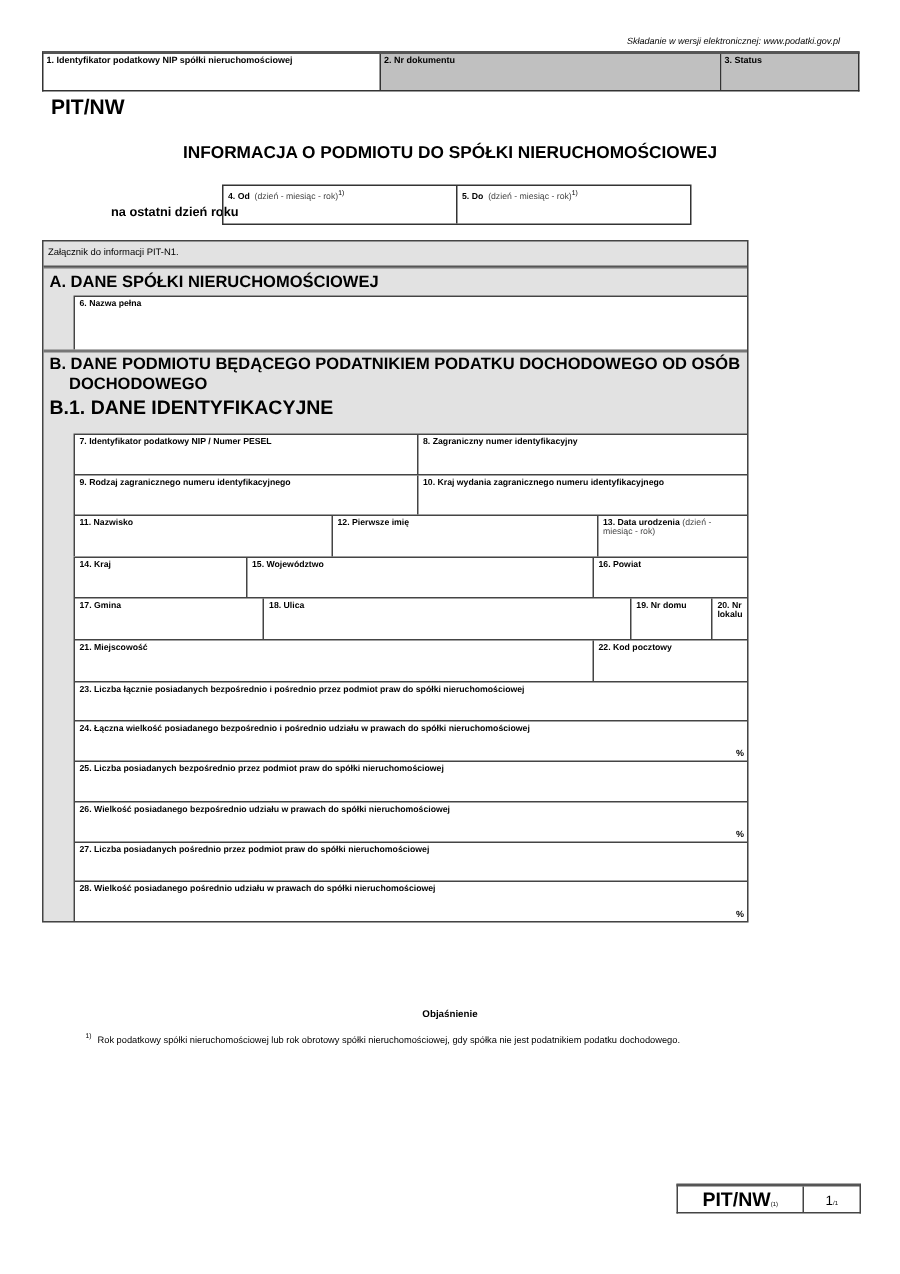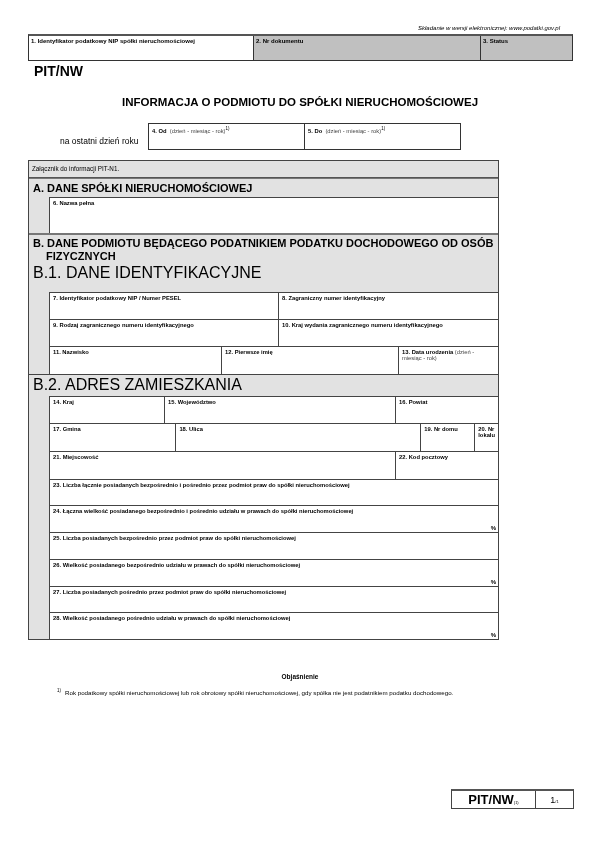"na ostatni dzień roku" .na-ostatni { font-weight: normal -> bold; left: 40px -> 54px }
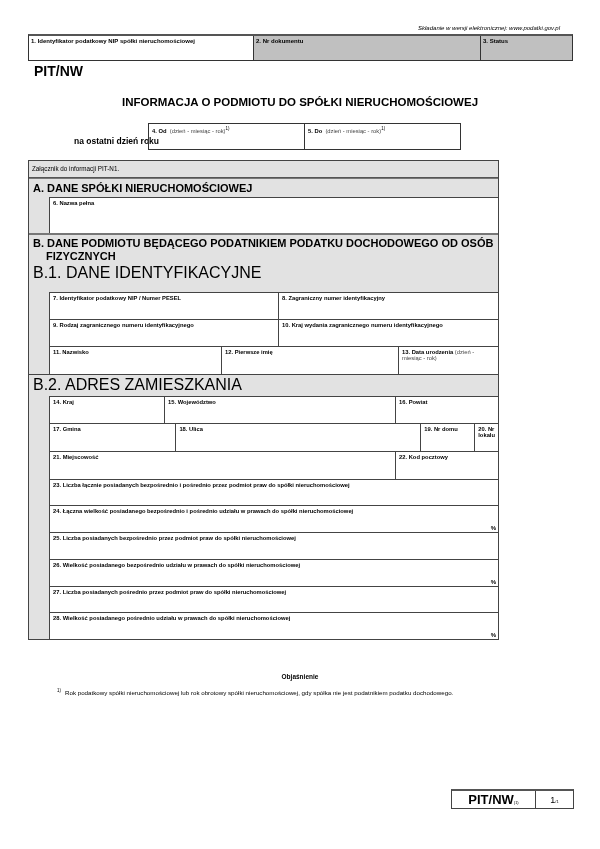"FIZYCZNYCH" span.l2 { text: FIZYCZNYCH -> DOCHODOWEGO }
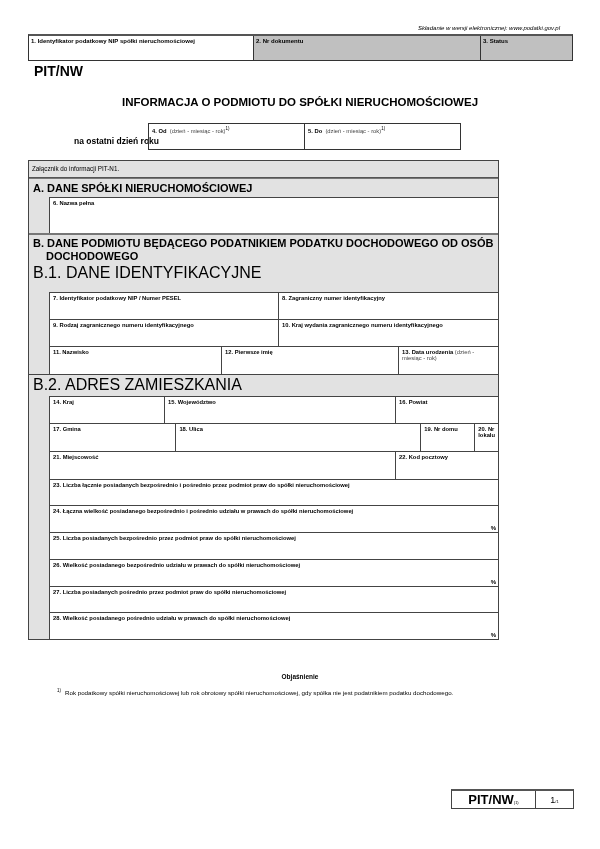"B.1. DANE IDENTYFIKACYJNE" .sub-head { font-size: 16px -> 13px; font-weight: none -> bold }
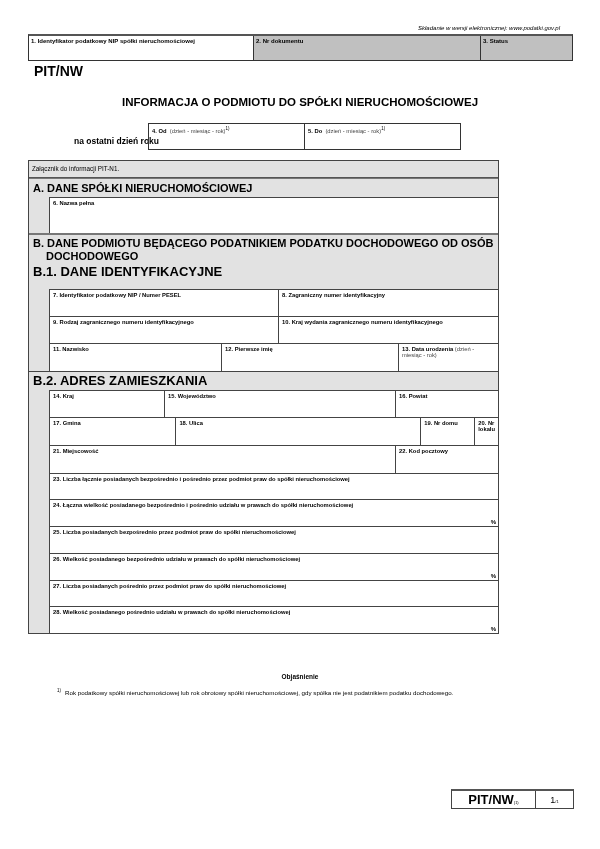"B.2. ADRES ZAMIESZKANIA" div.sub-head { html: <div>B.2. ADRES ZAMIESZKANIA</div> -> none }
